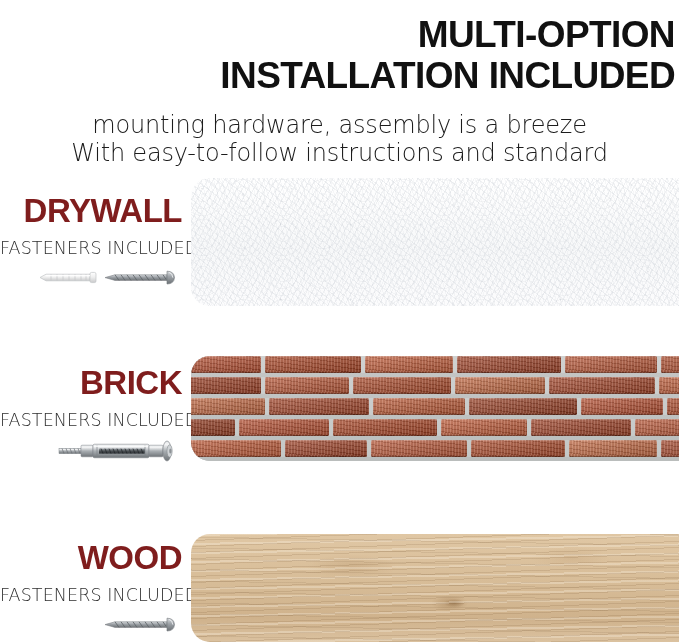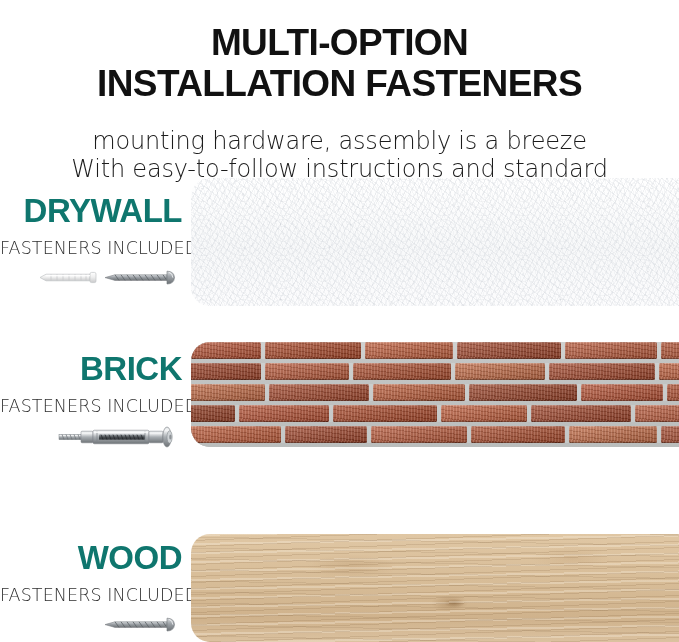"MULTI-OPTION" #headline { margin: 12px -> 4px; text-align: none -> right }
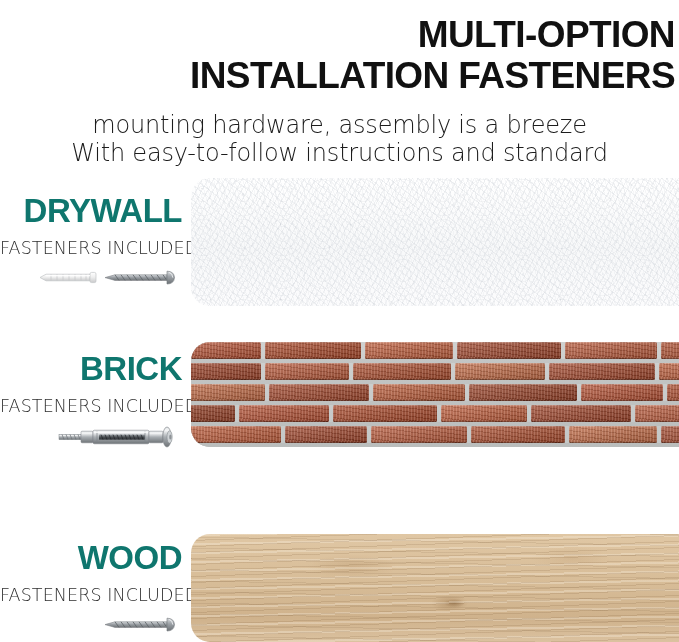"INSTALLATION FASTENERS" span.hl-line { text: FASTENERS -> INCLUDED }
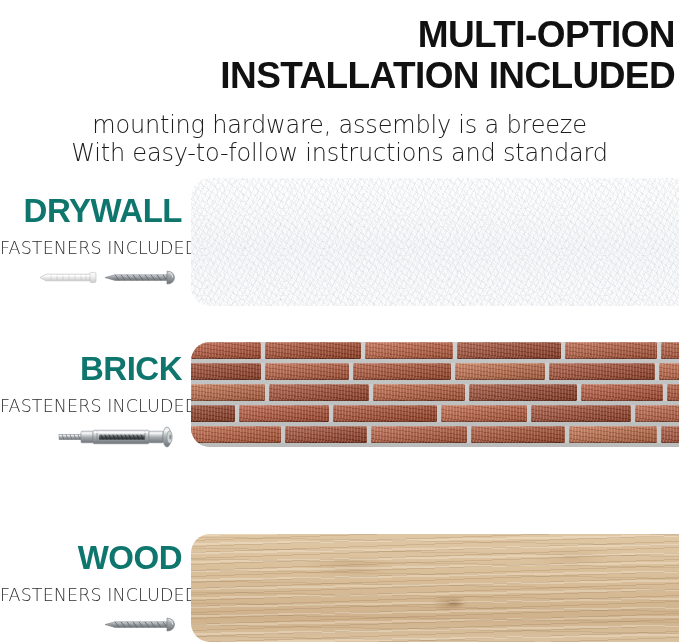"DRYWALL" .surface-name { color: #0f766e -> #7f1d1d }
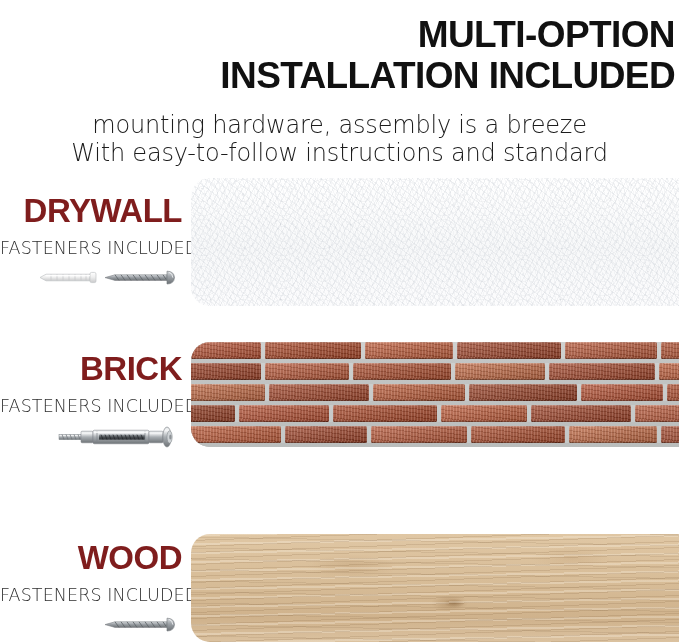"BRICK" #row-brick { top: 342px -> 356px }
